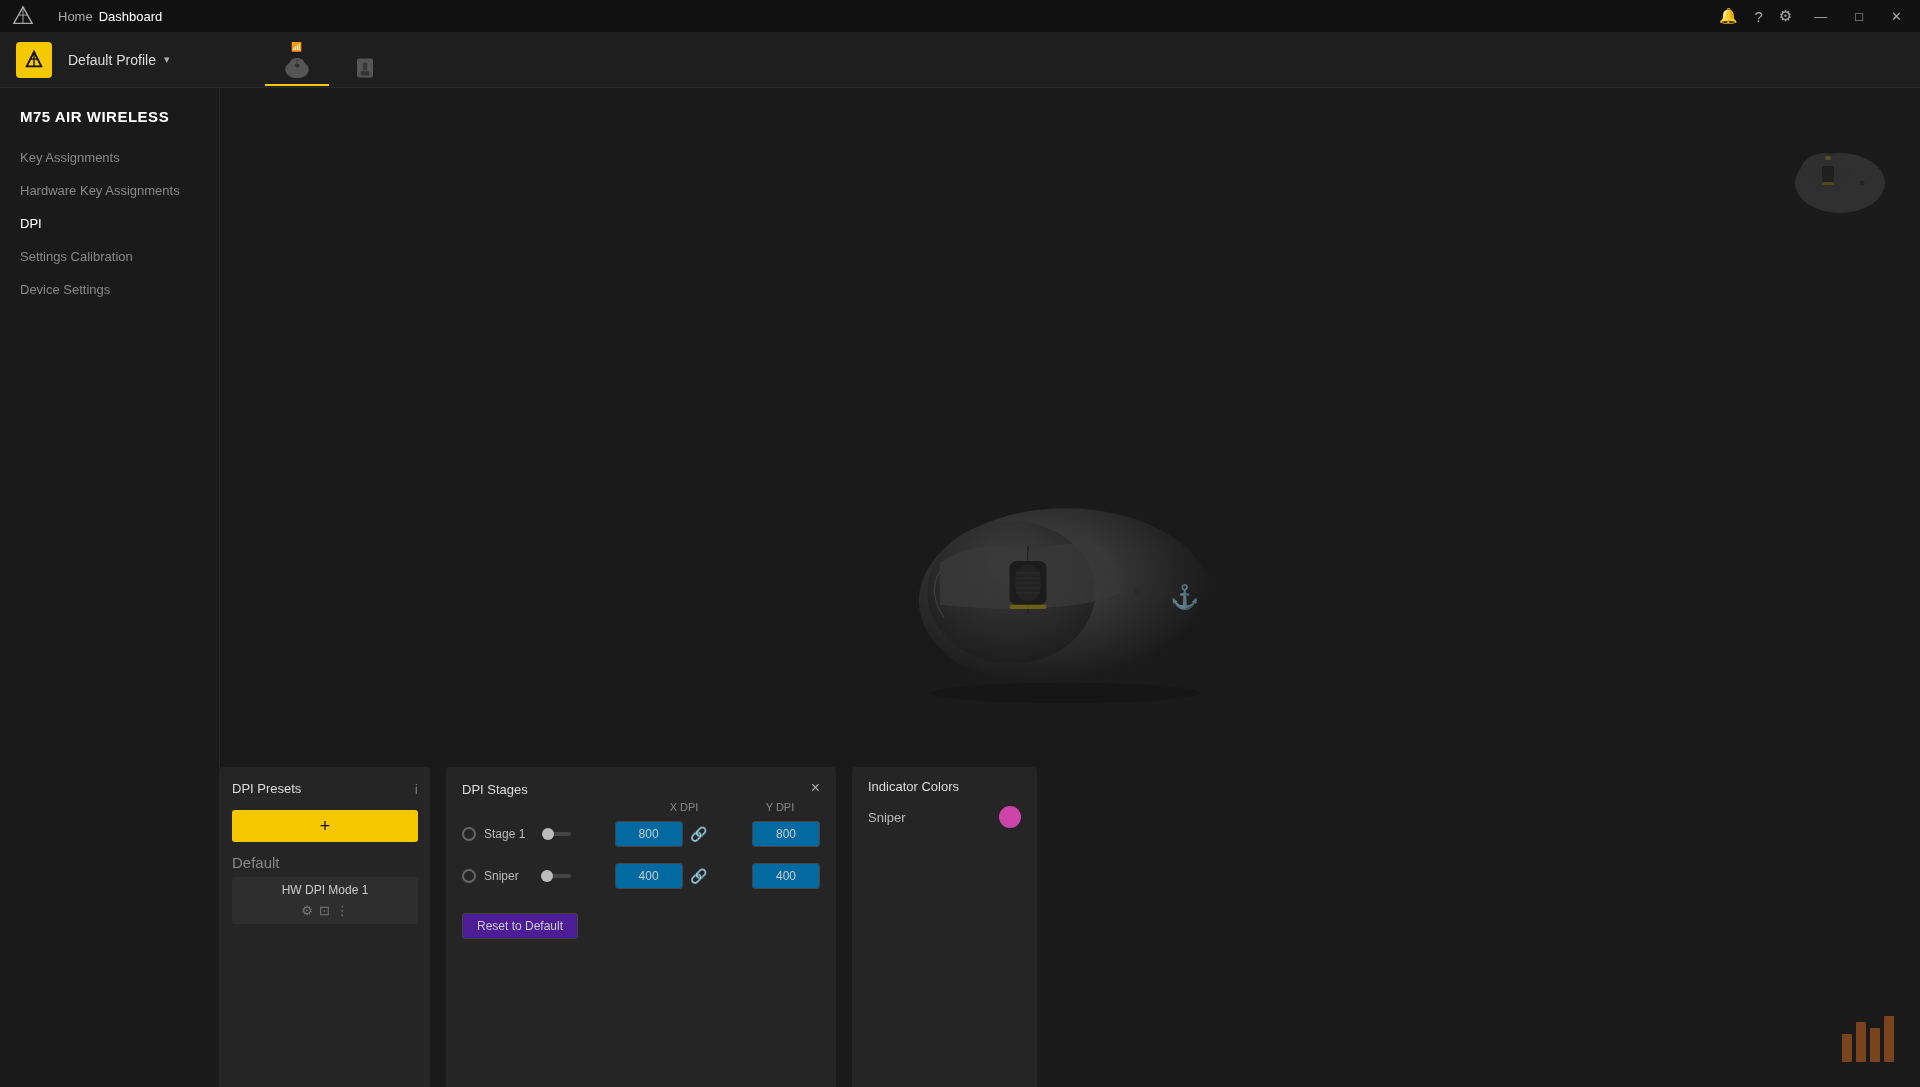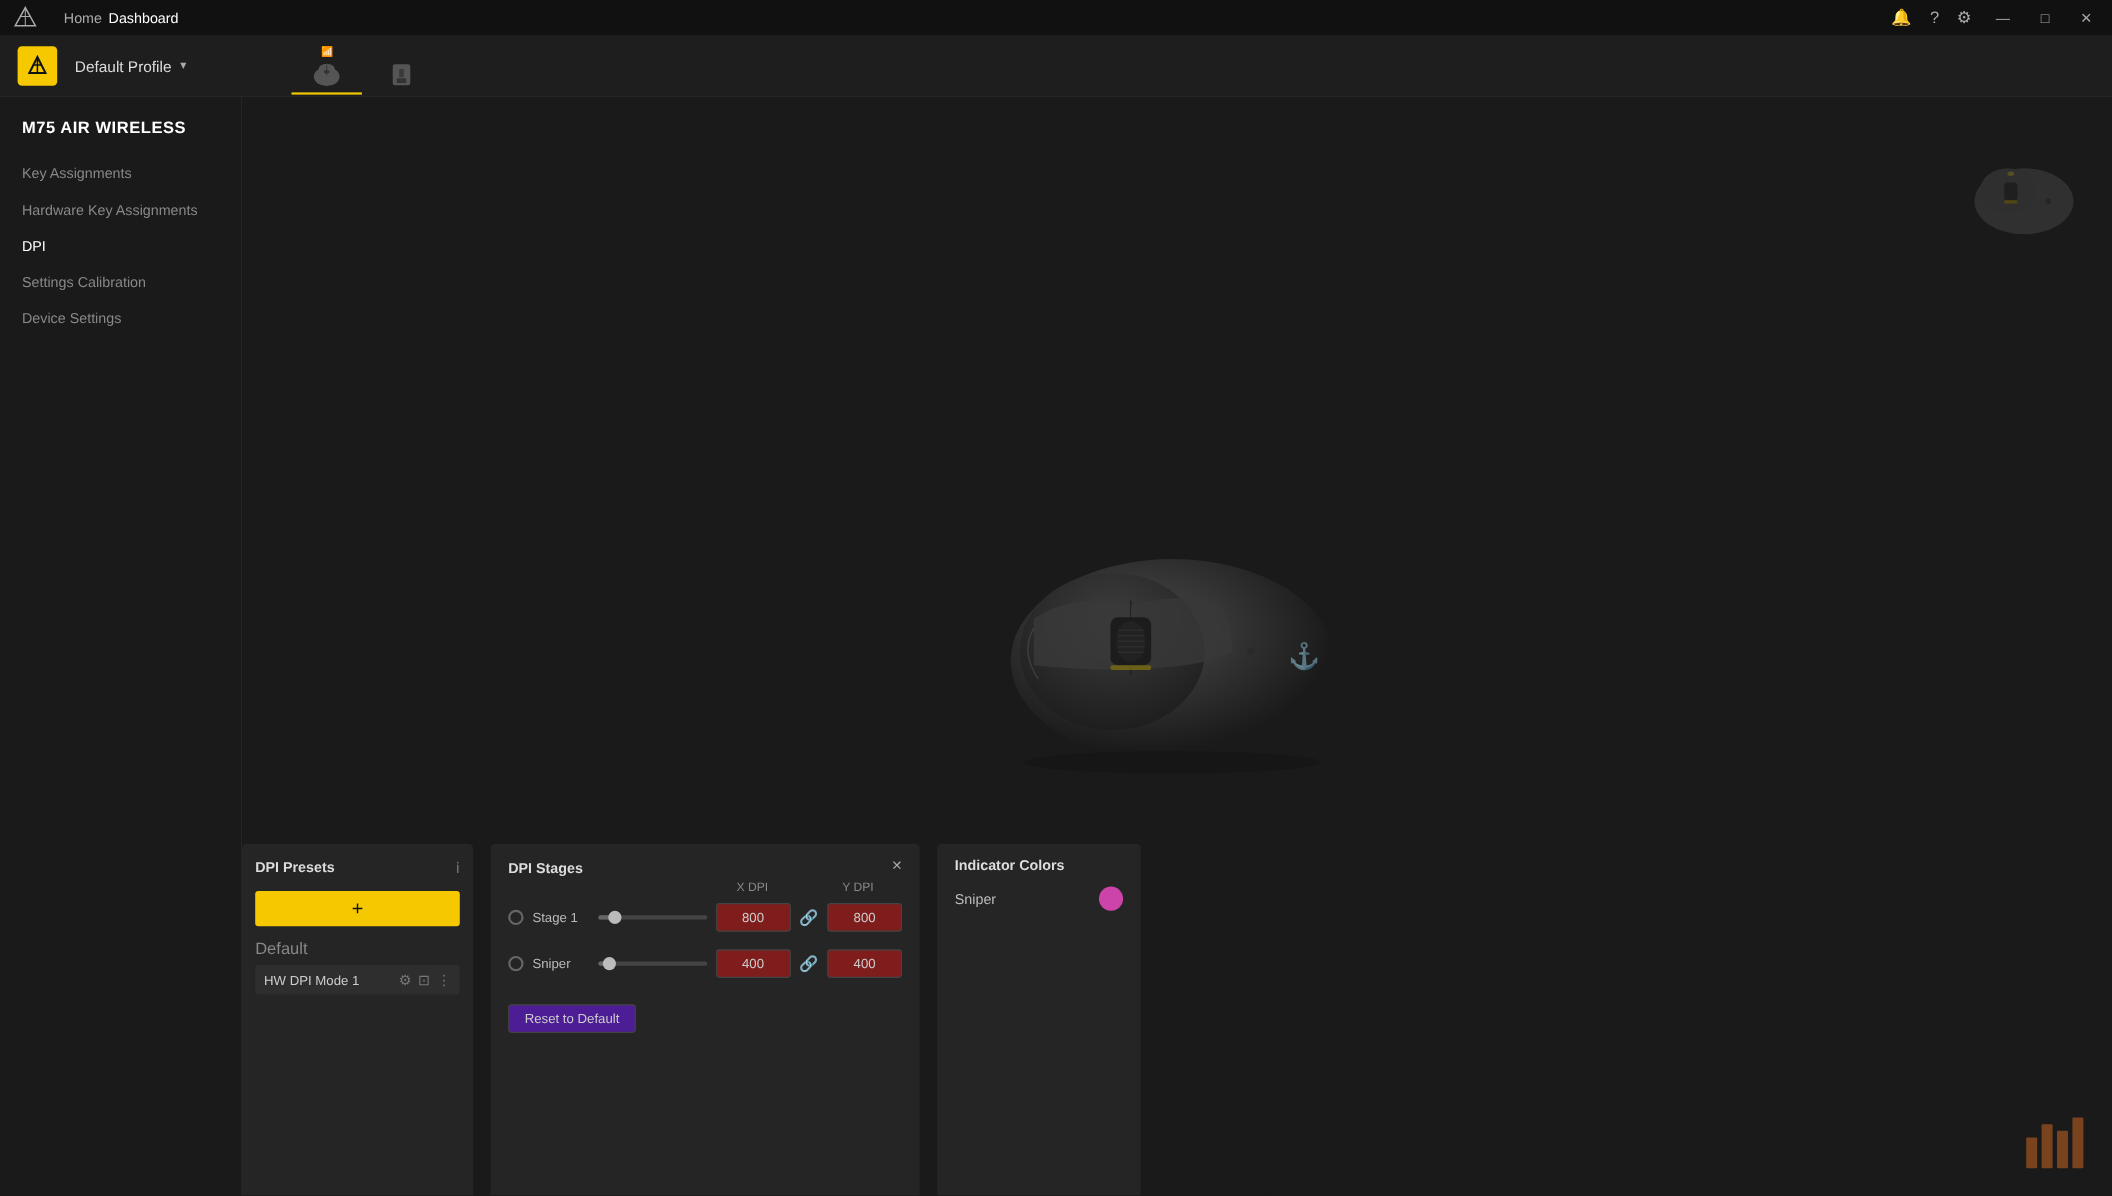"DPI Presets" .panel-title { font-weight: 700 -> 400 }
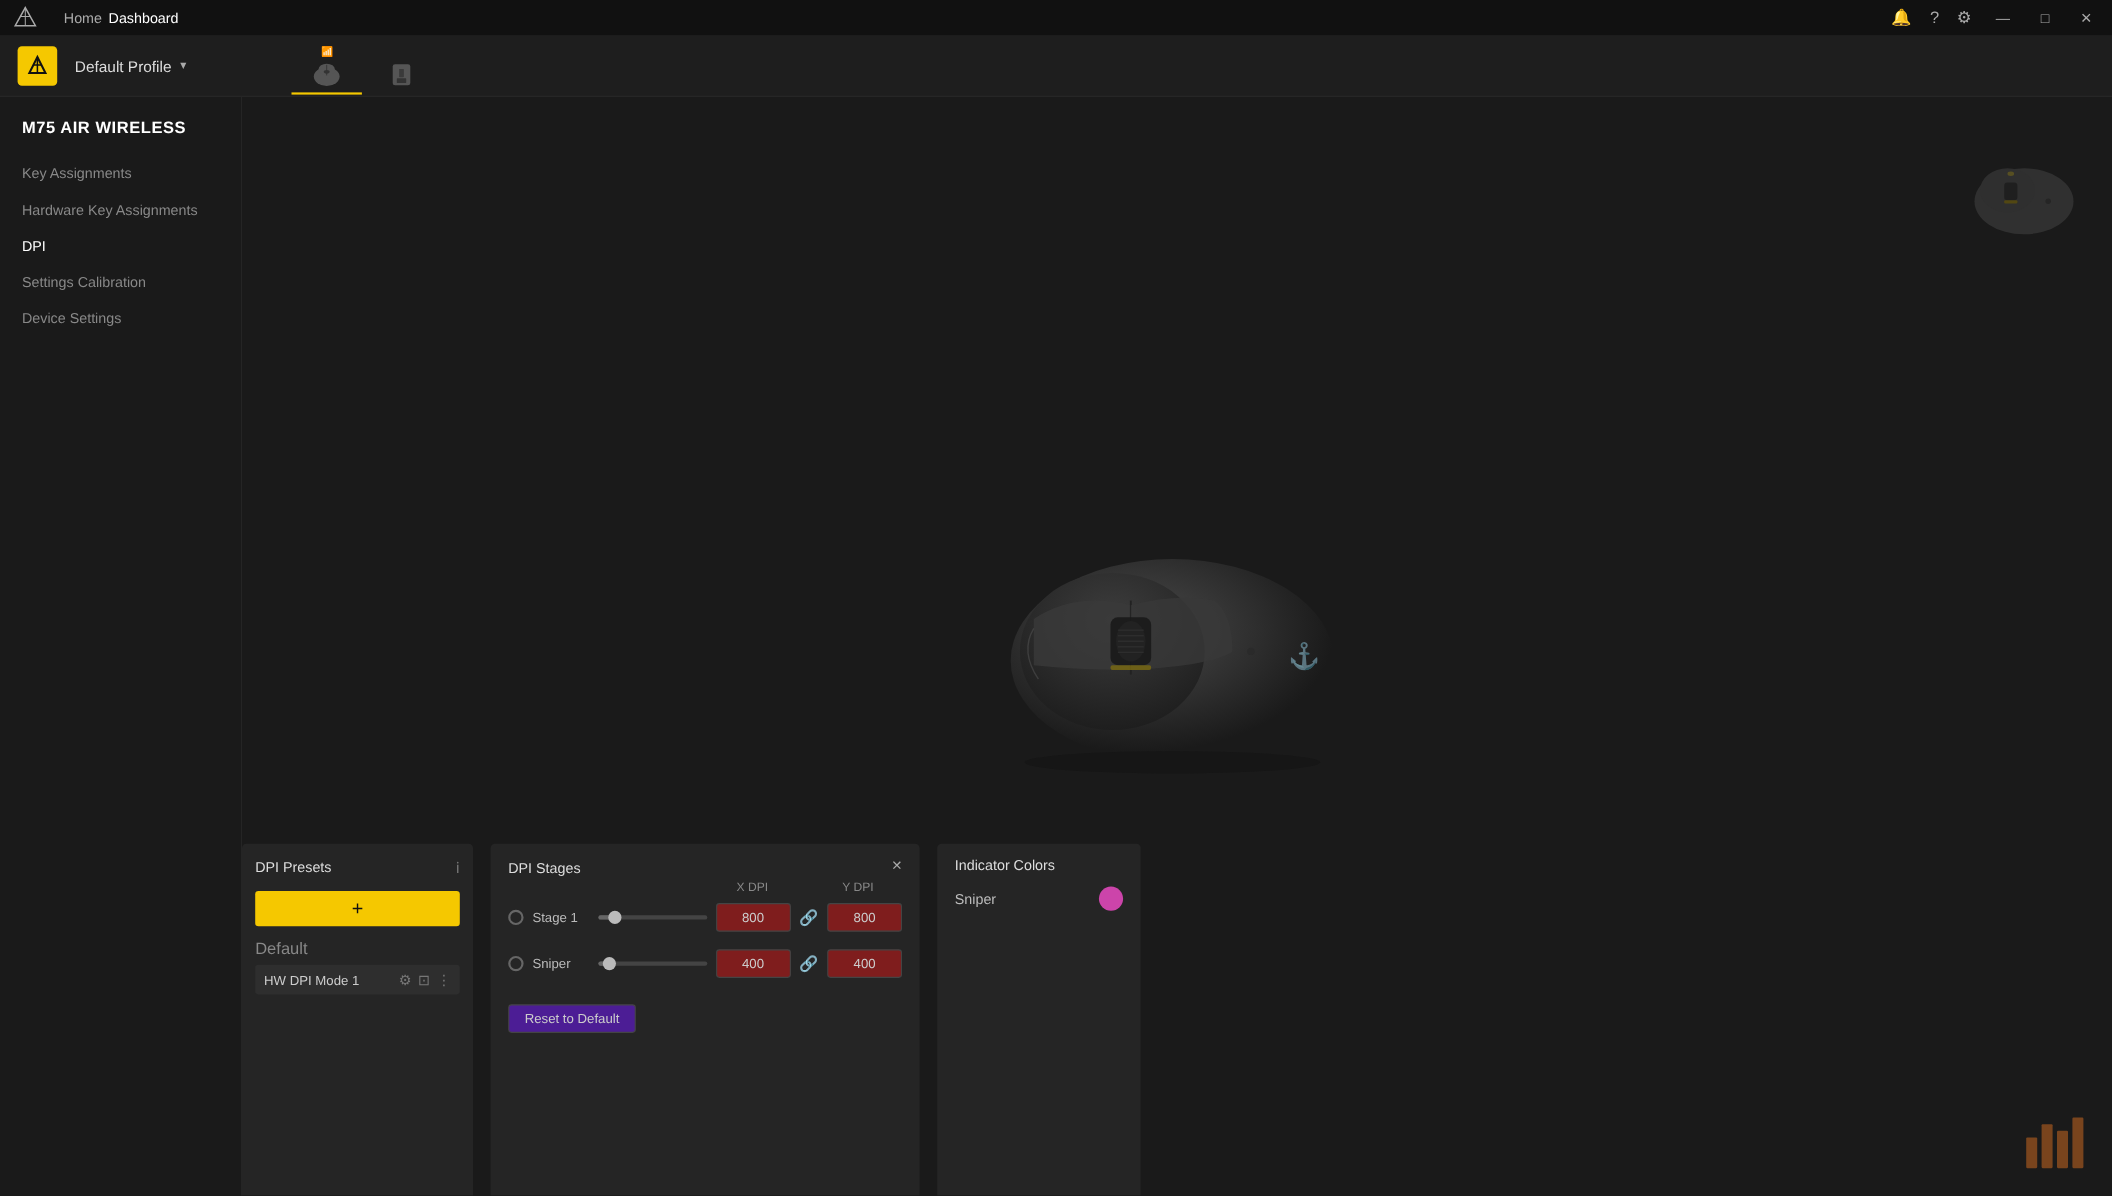"800" .dpi-input { background: #7f1d1d -> #0369a1; margin-left: none -> 36px }
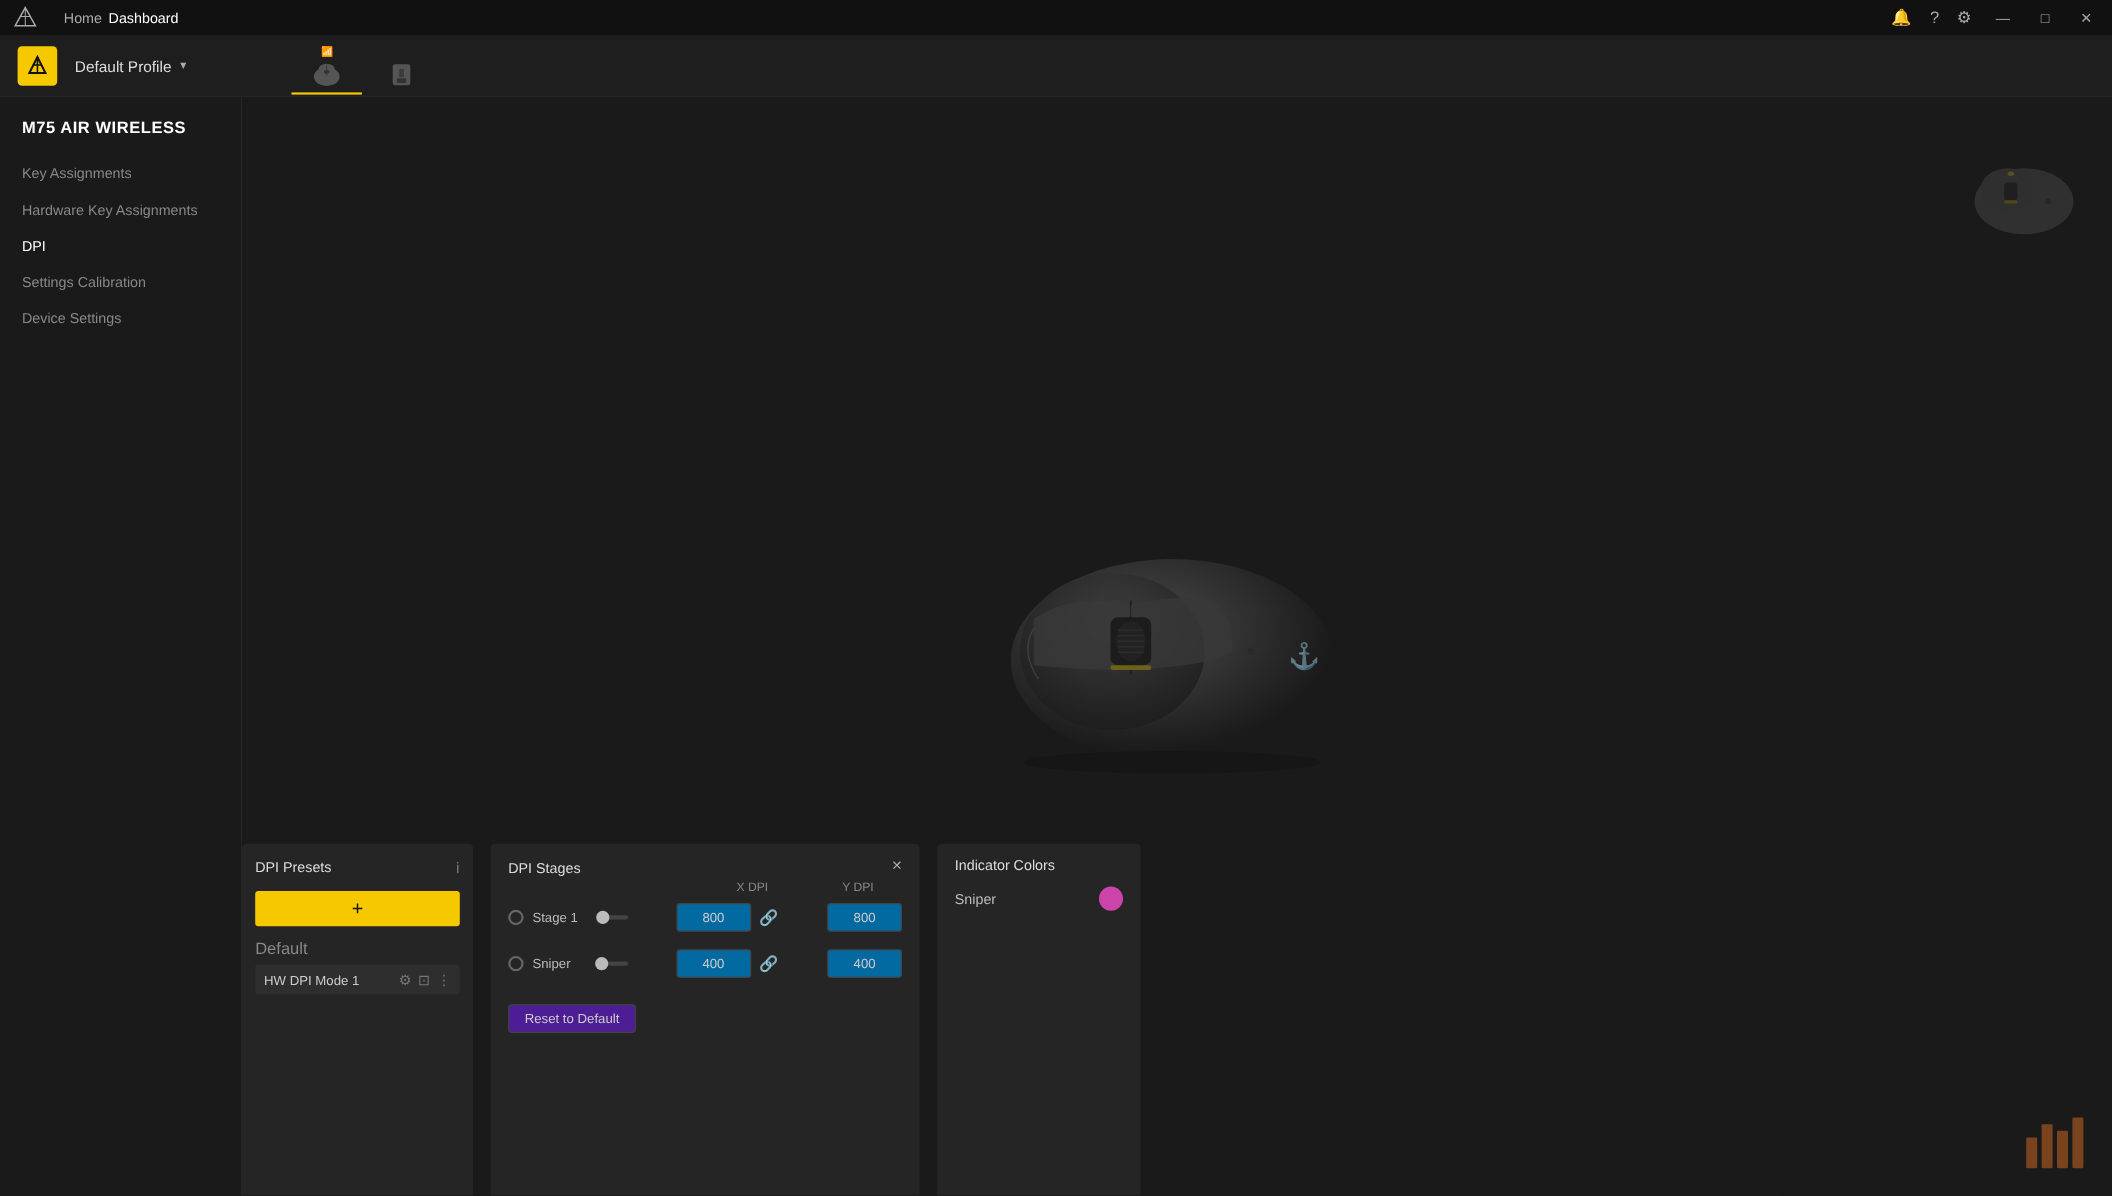"HW DPI Mode 1" .preset-item { flex-direction: none -> column }
